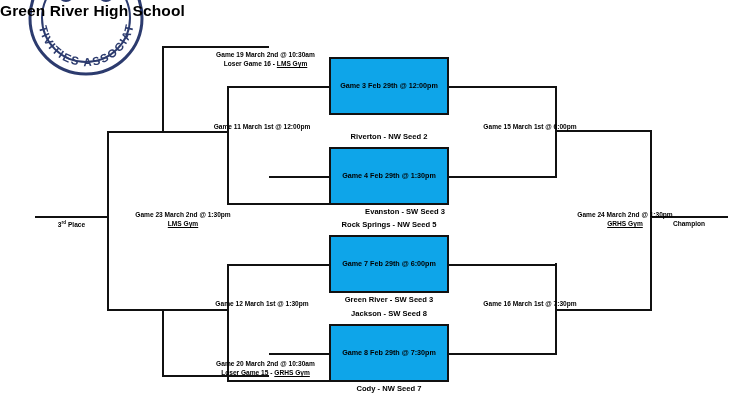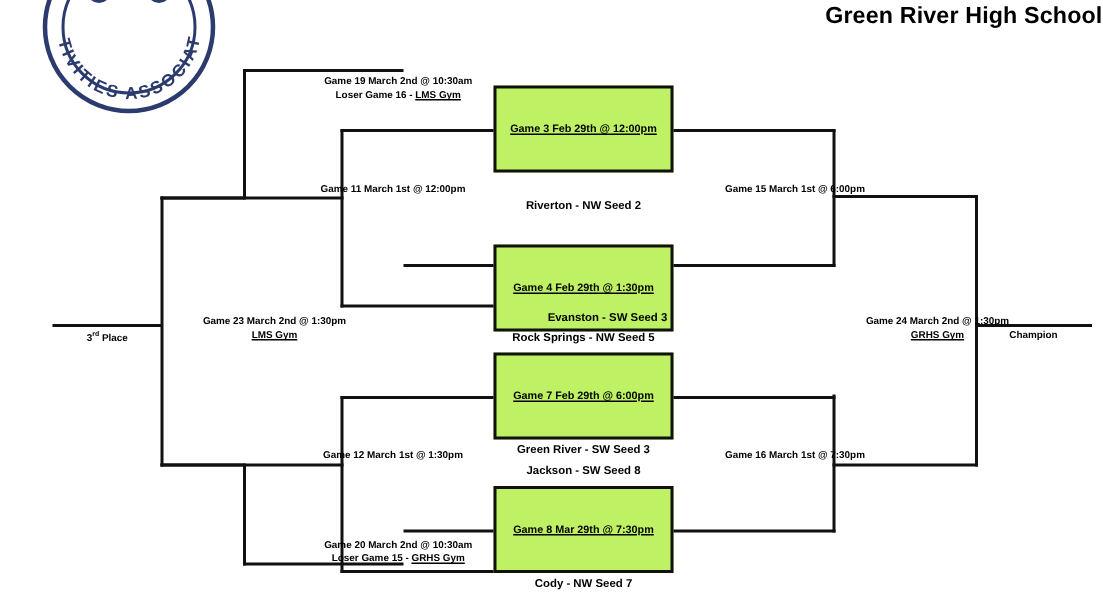"Green River High School" .title { text-align: right -> left }
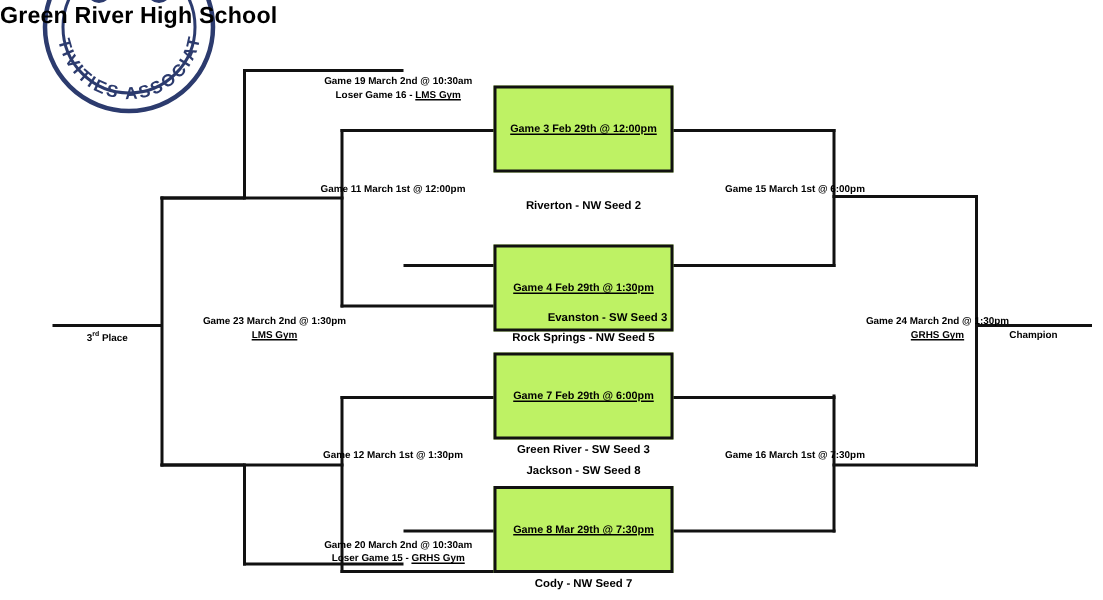"Game 3 Feb 29th @" .gamebox { background: #bef264 -> #0ea5e9; text-decoration: underline -> none }
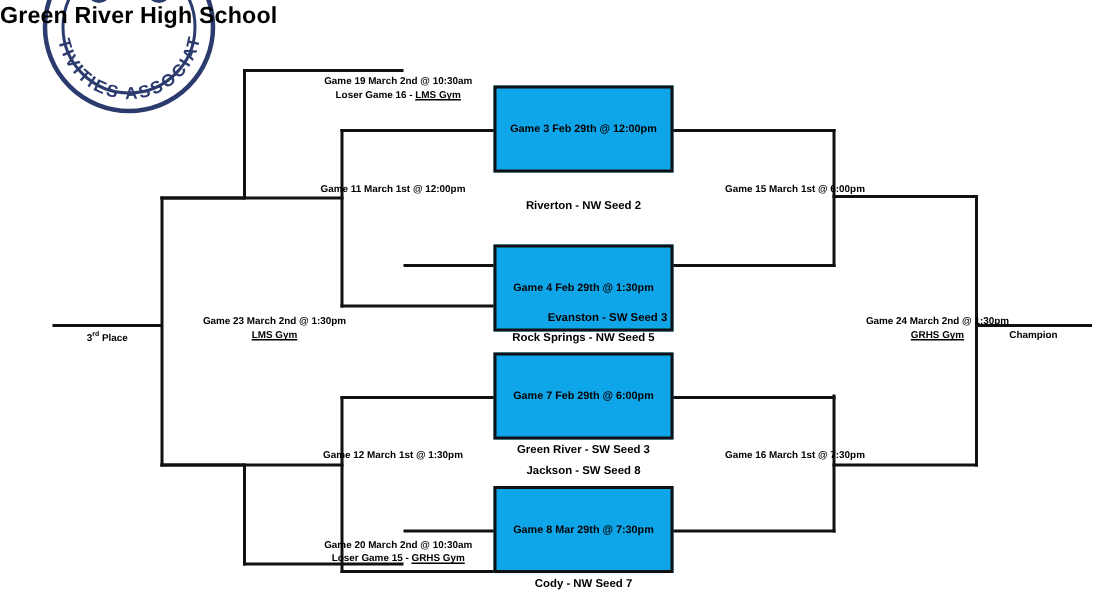"Game 4 Feb 29th @" div.gamebox { margin-top: 16px -> none }
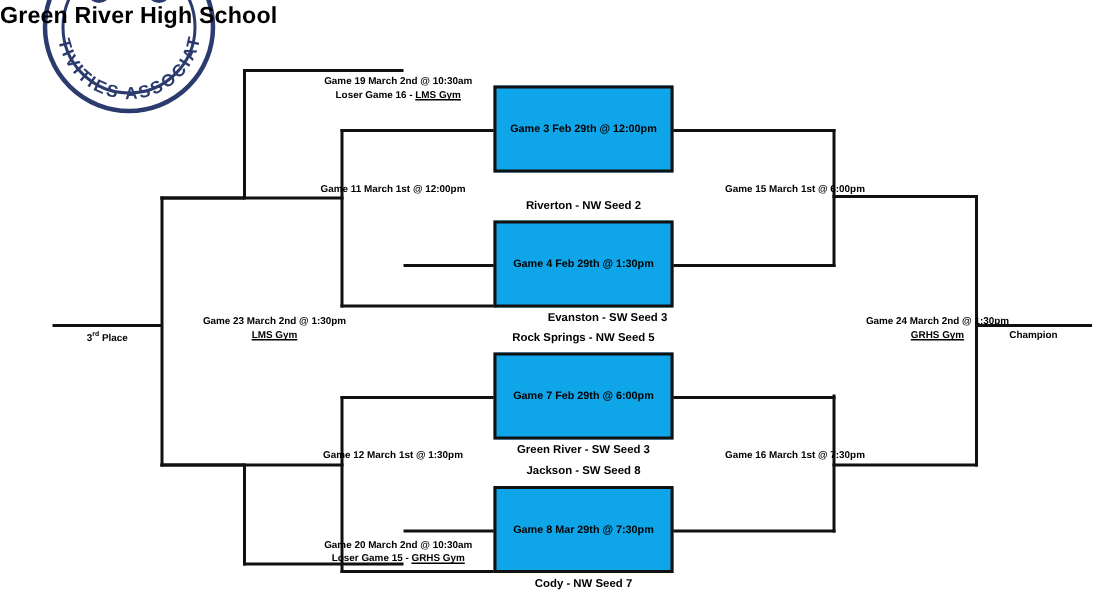"Game 8 Mar 29th @" span.gtext { text: Mar -> Feb }
